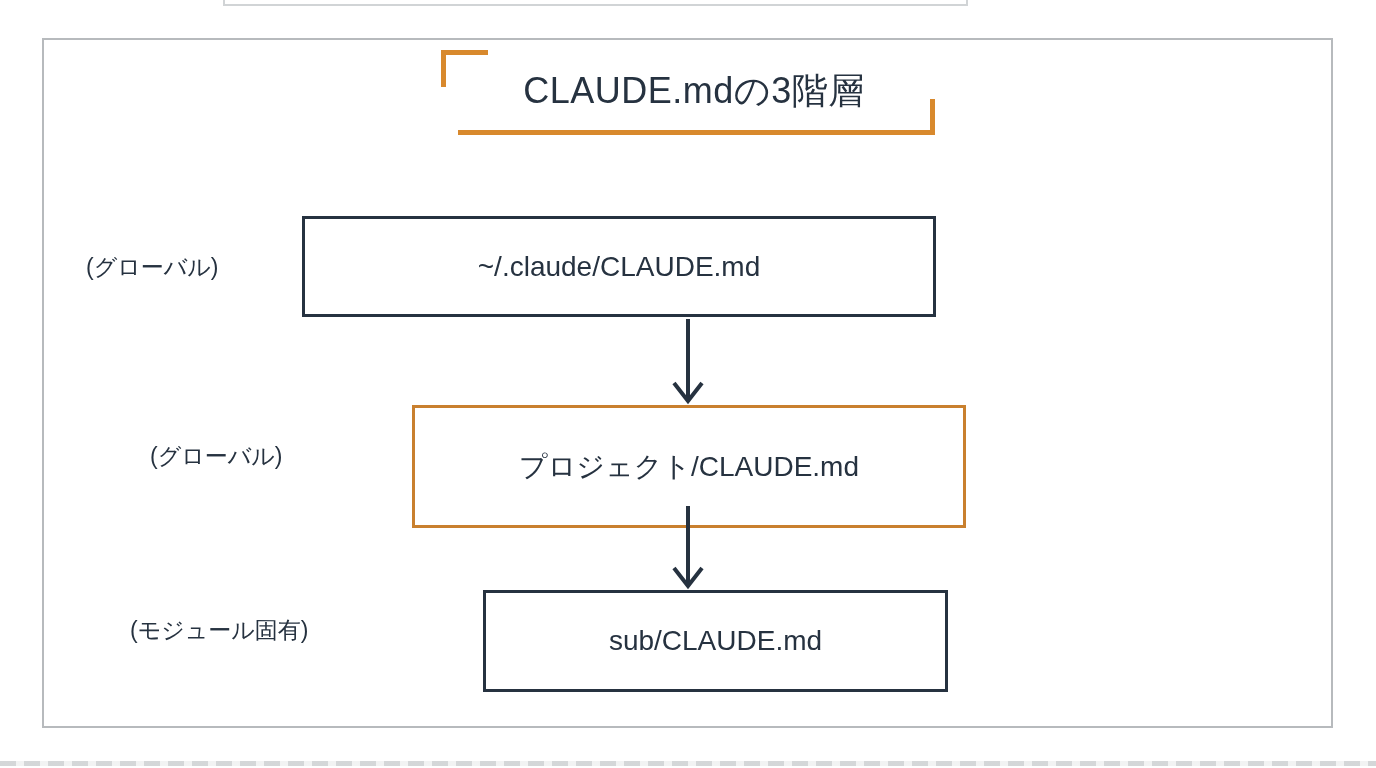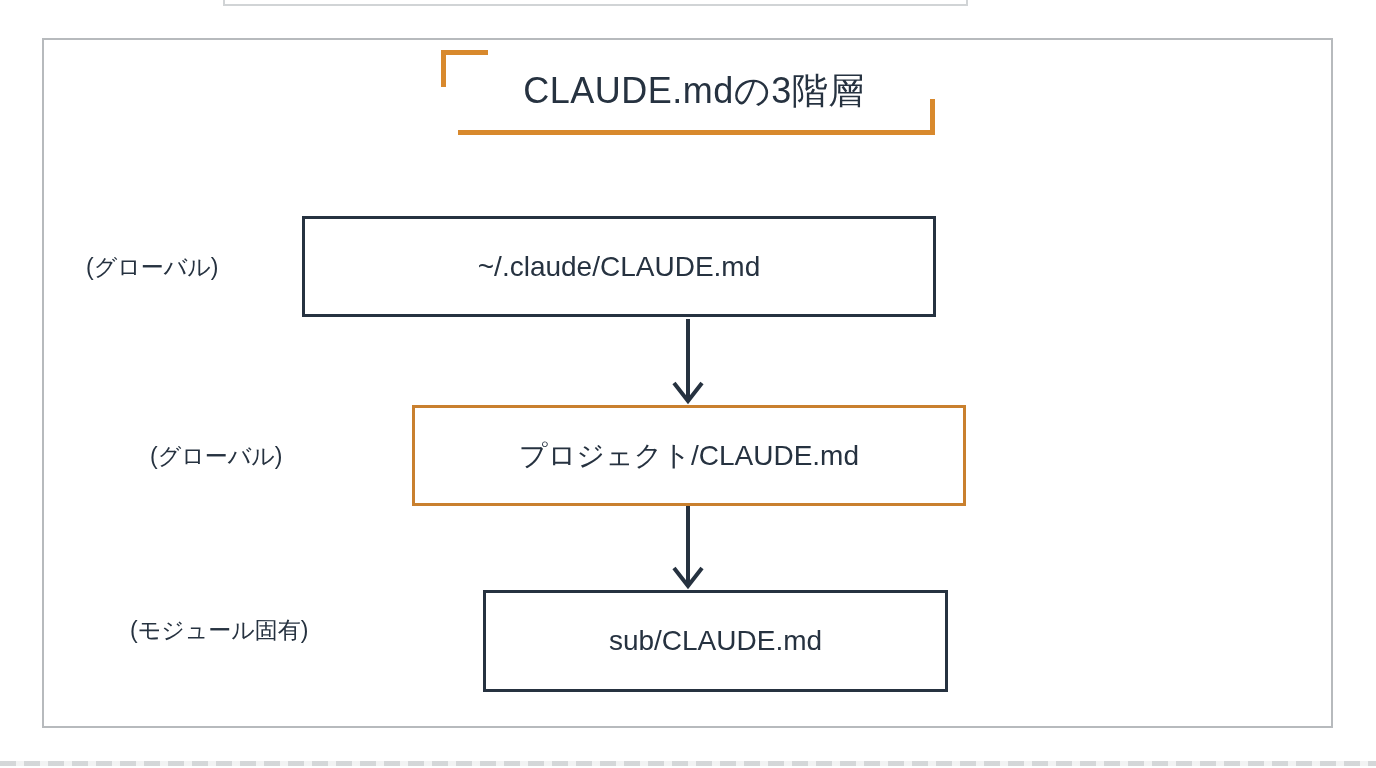"プロジェクト/CLAUDE.md" .node-2 { height: 101px -> 123px }
